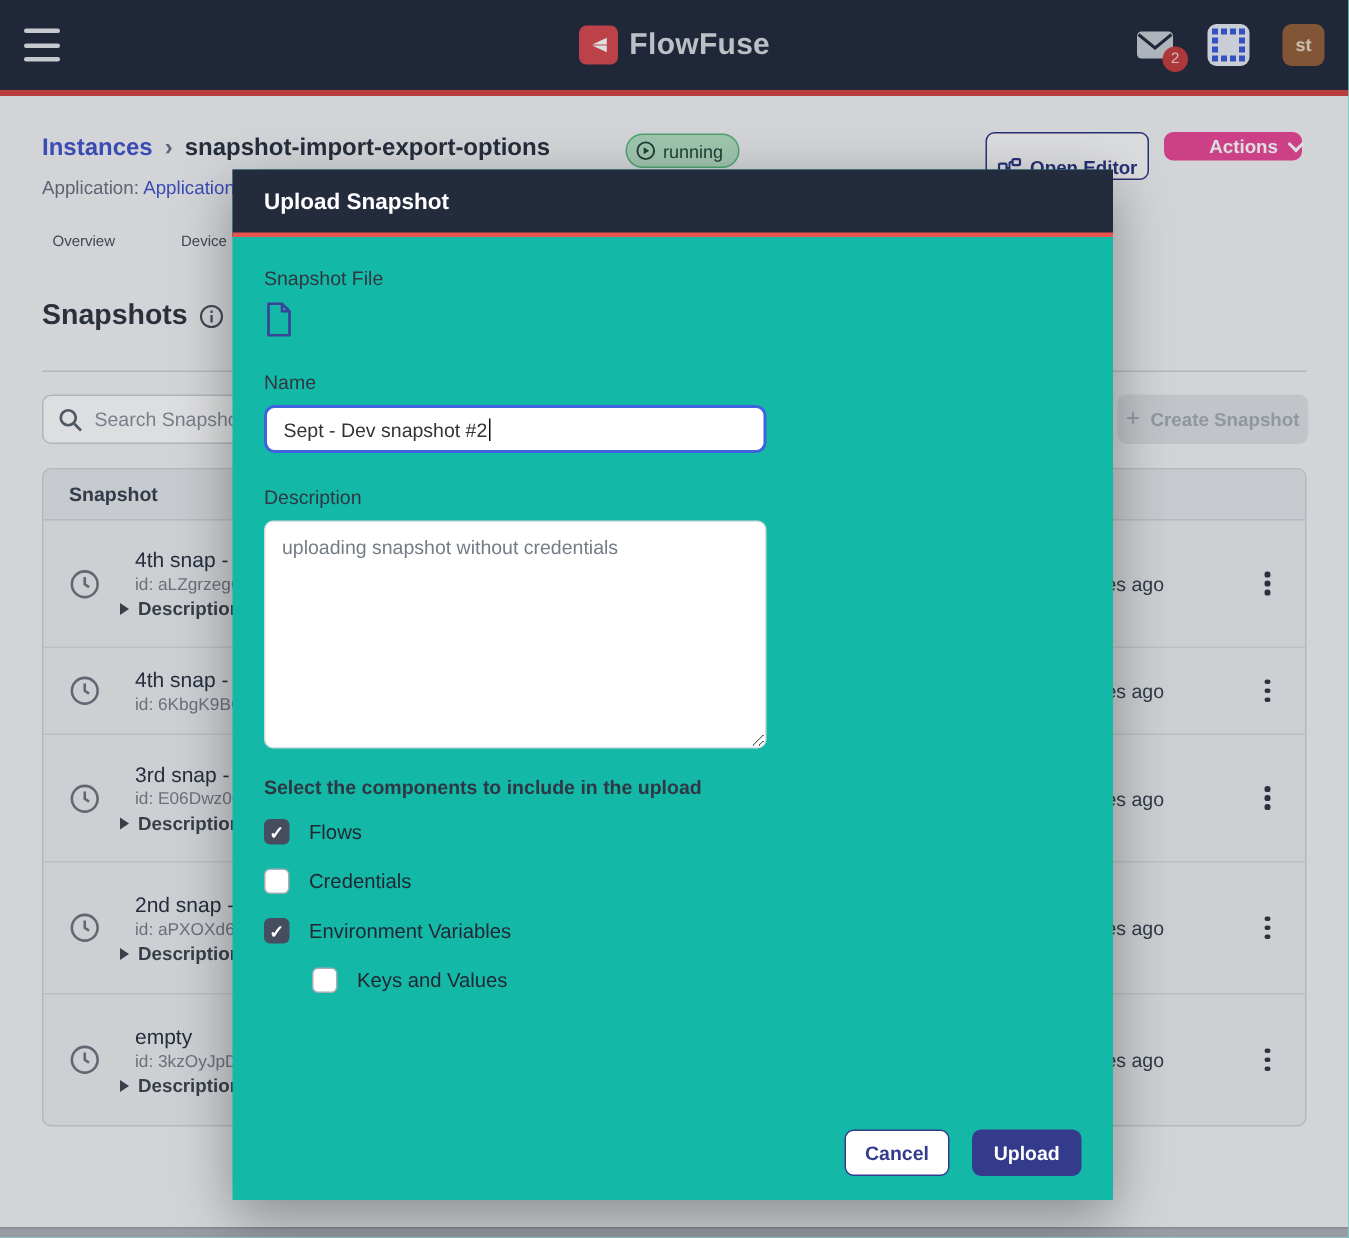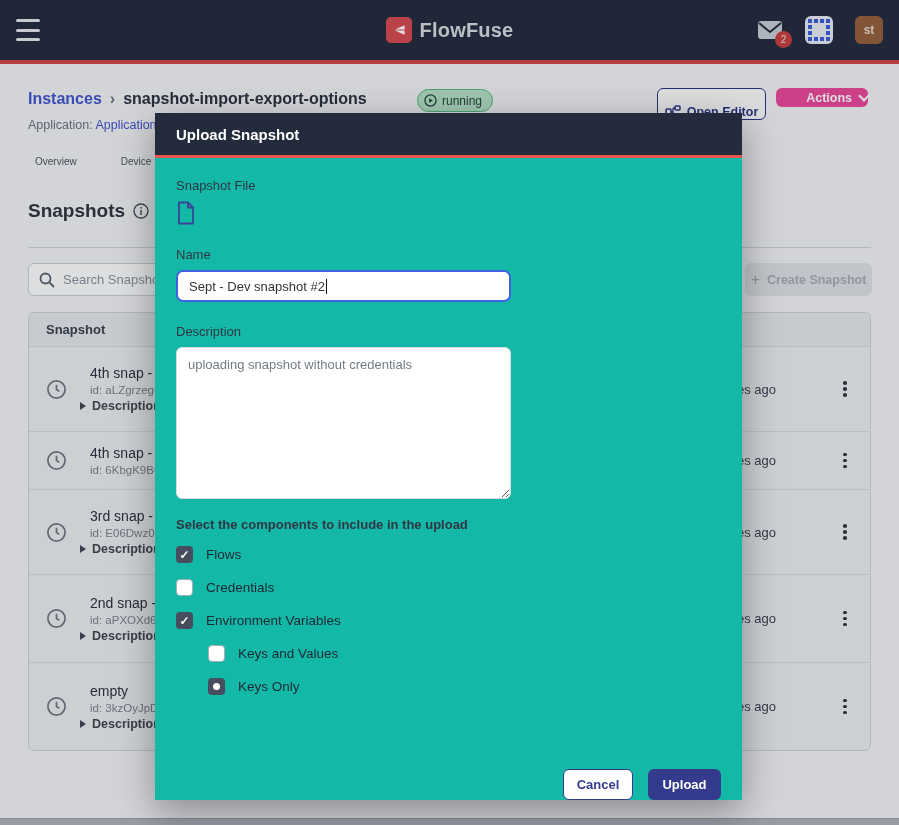"Keys Only" div.opt-row { html: <div> <span> <i></i> </span> <span>Keys Only</span> </div> -> none }
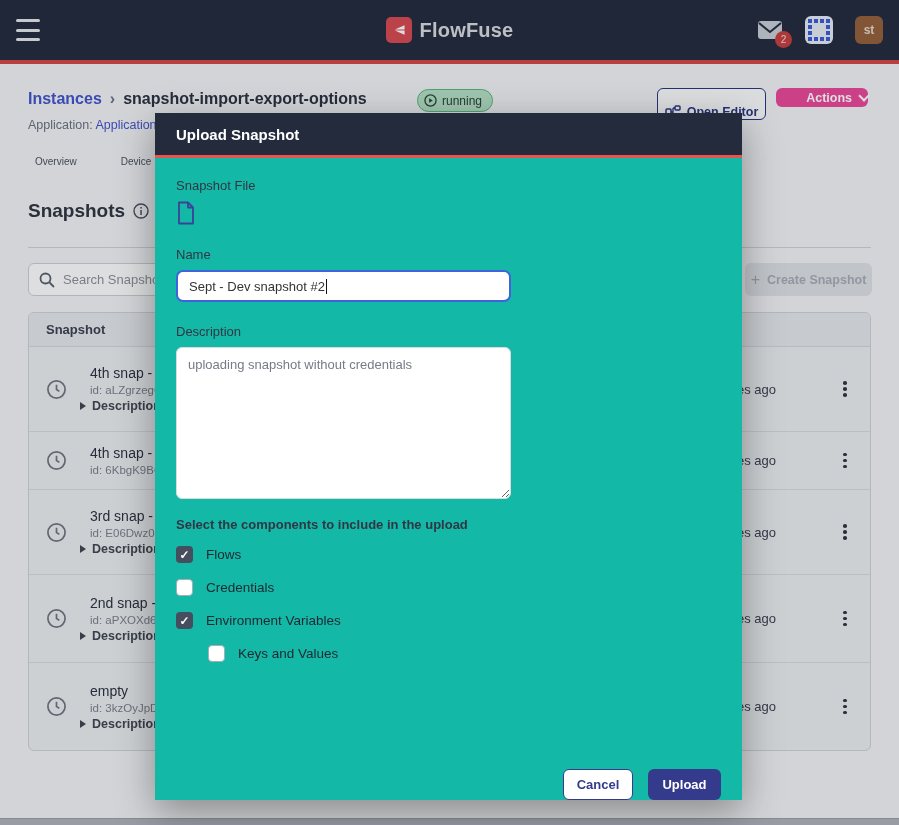"Cancel" .modal-footer { align-items: flex-end -> center }
